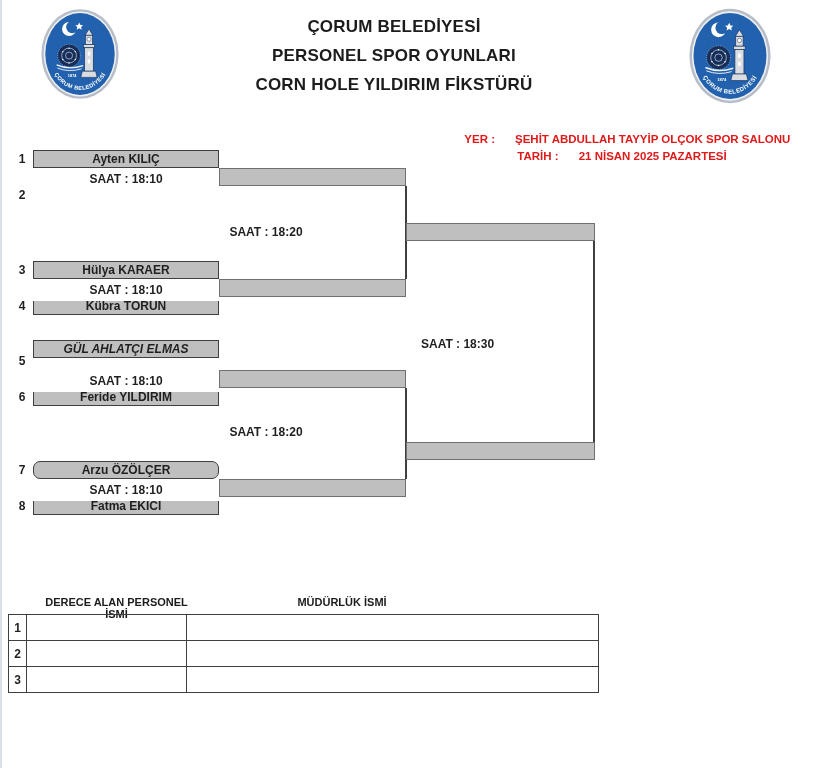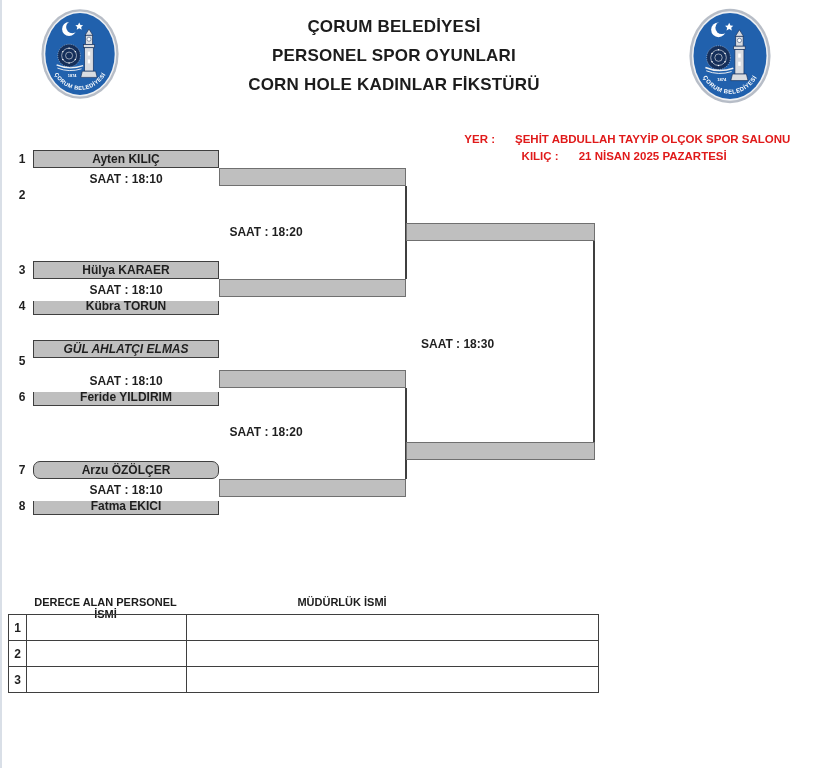"CORN HOLE KADINLAR FİKSTÜRÜ" div { text: KADINLAR -> YILDIRIM }
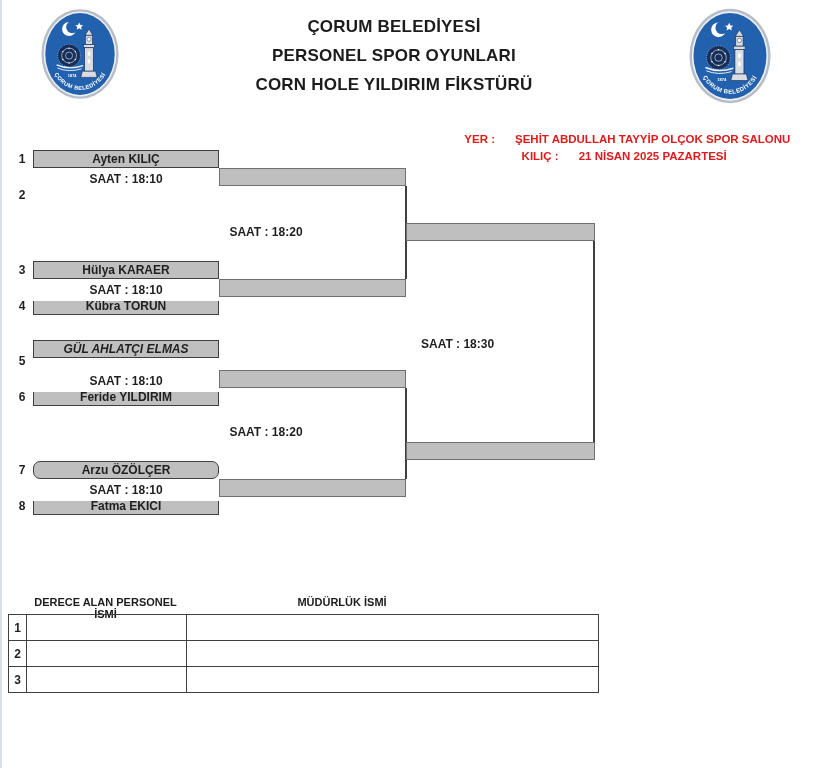"KILIÇ :" span.lbl { text: KILIÇ -> TARİH }
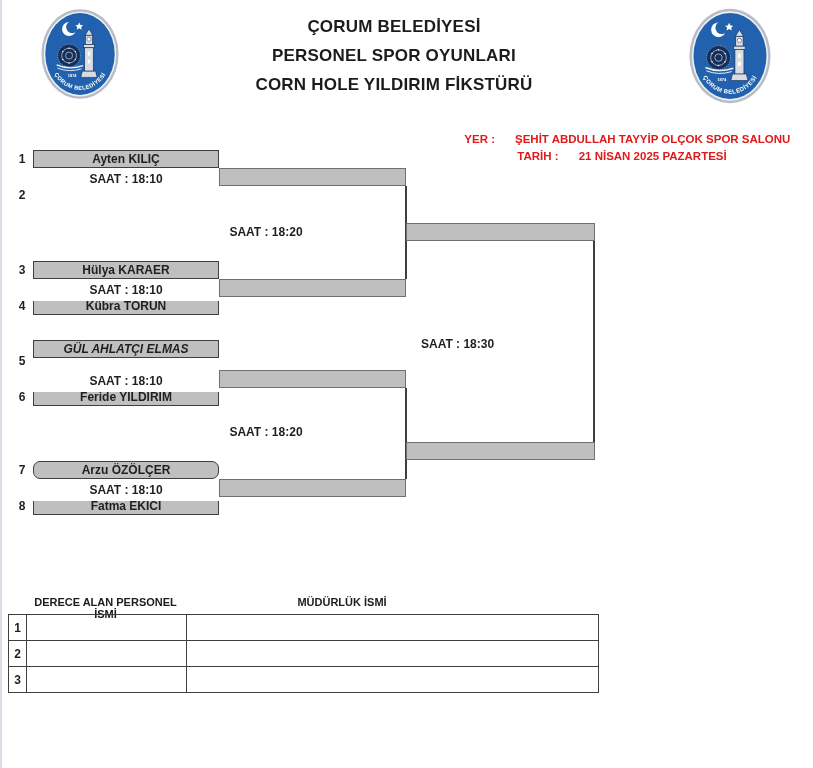"DERECE ALAN PERSONEL İSMİ" div.abs { left: 26px -> 37px }
